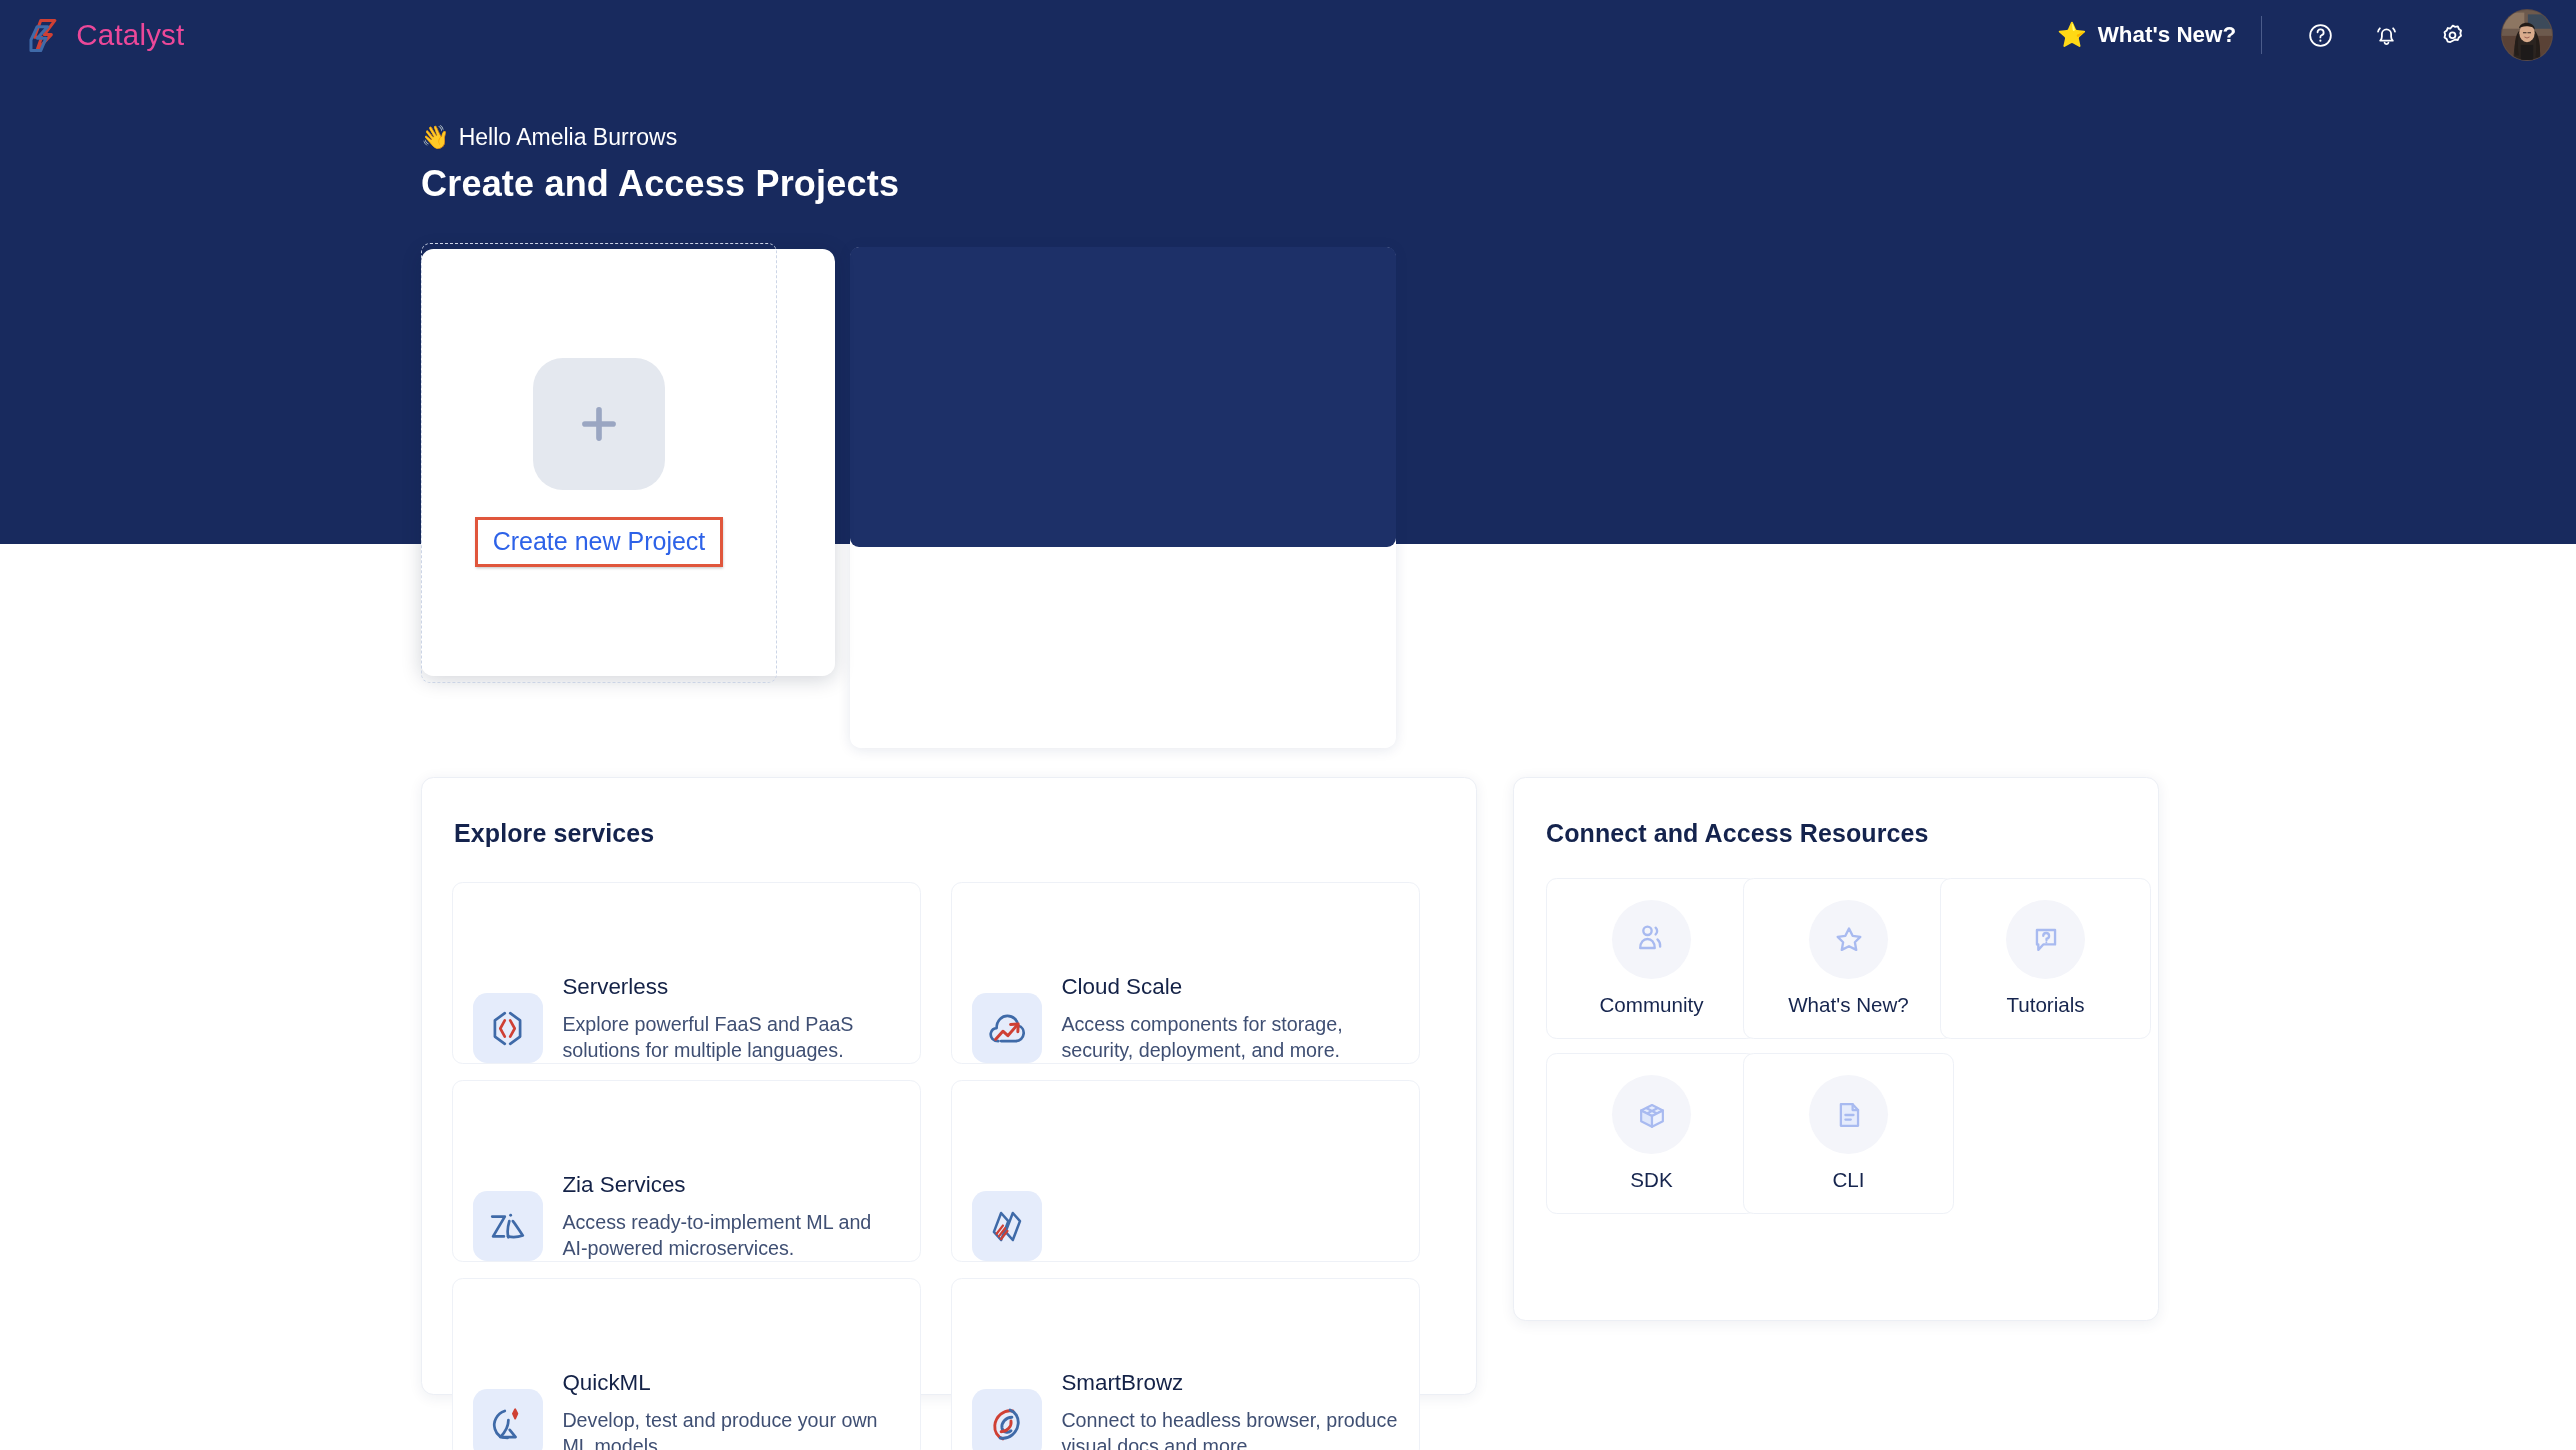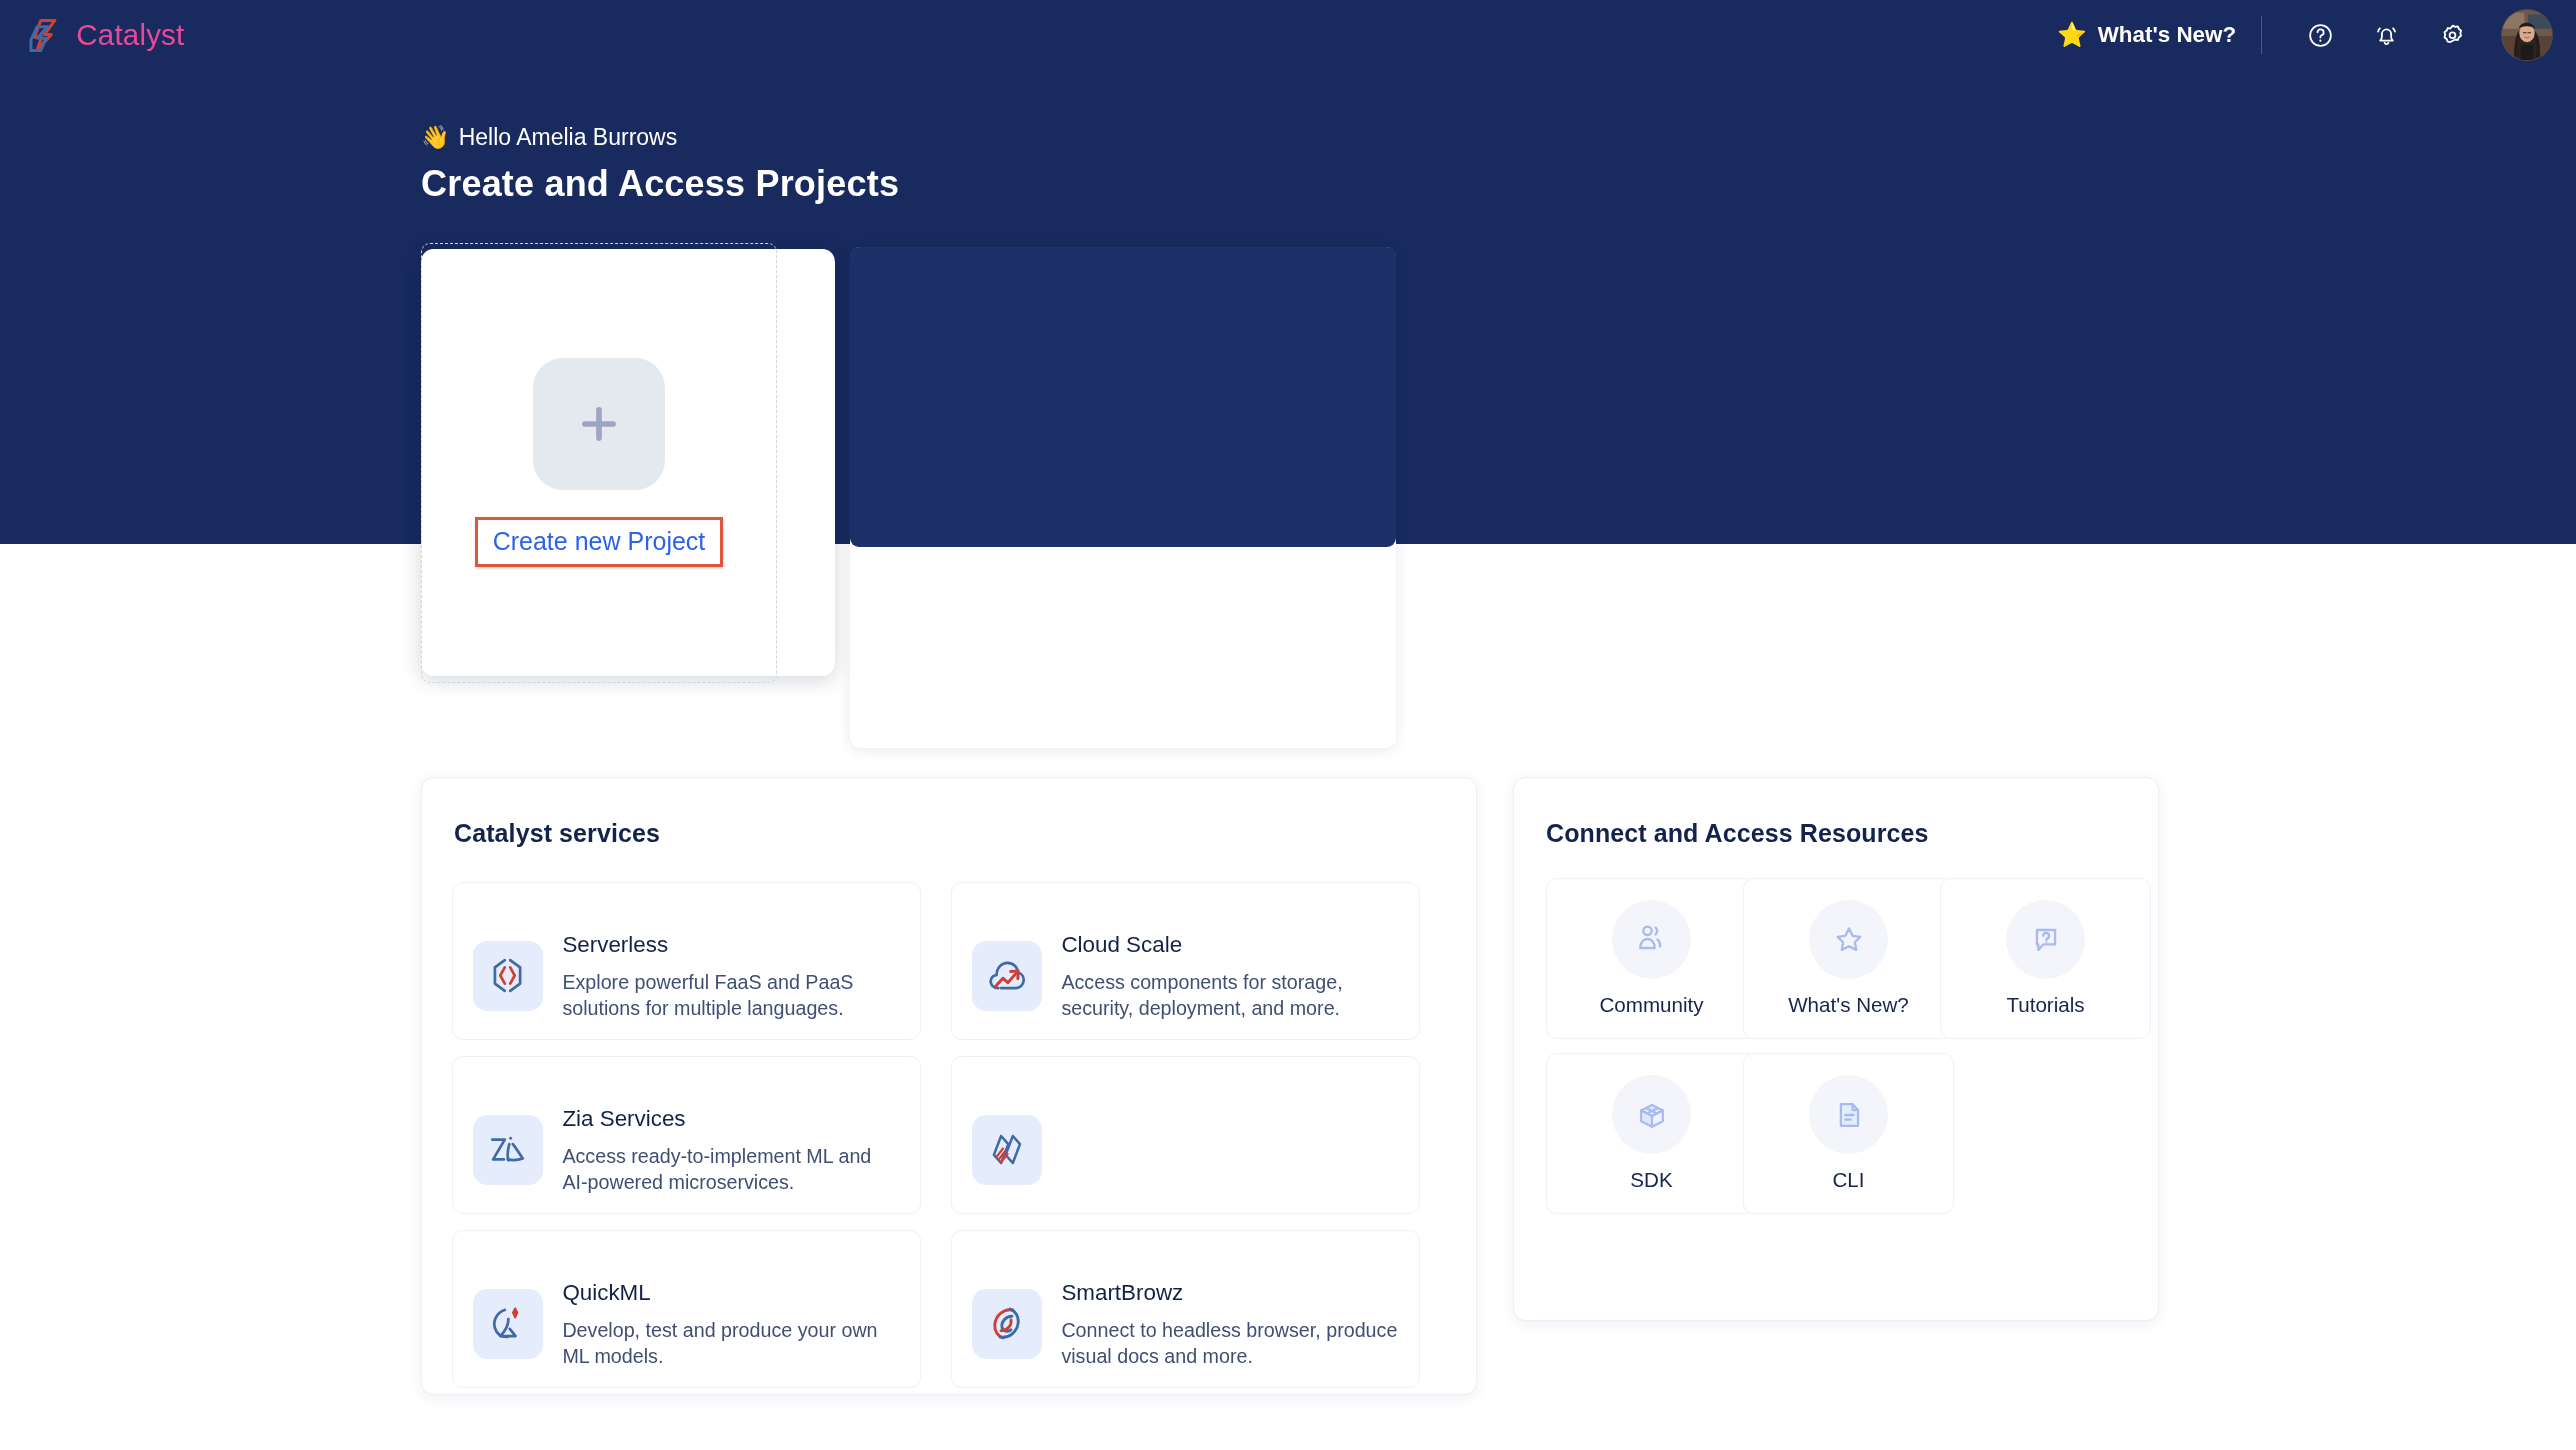"Catalyst services" div.panel-title { text: Catalyst -> Explore }
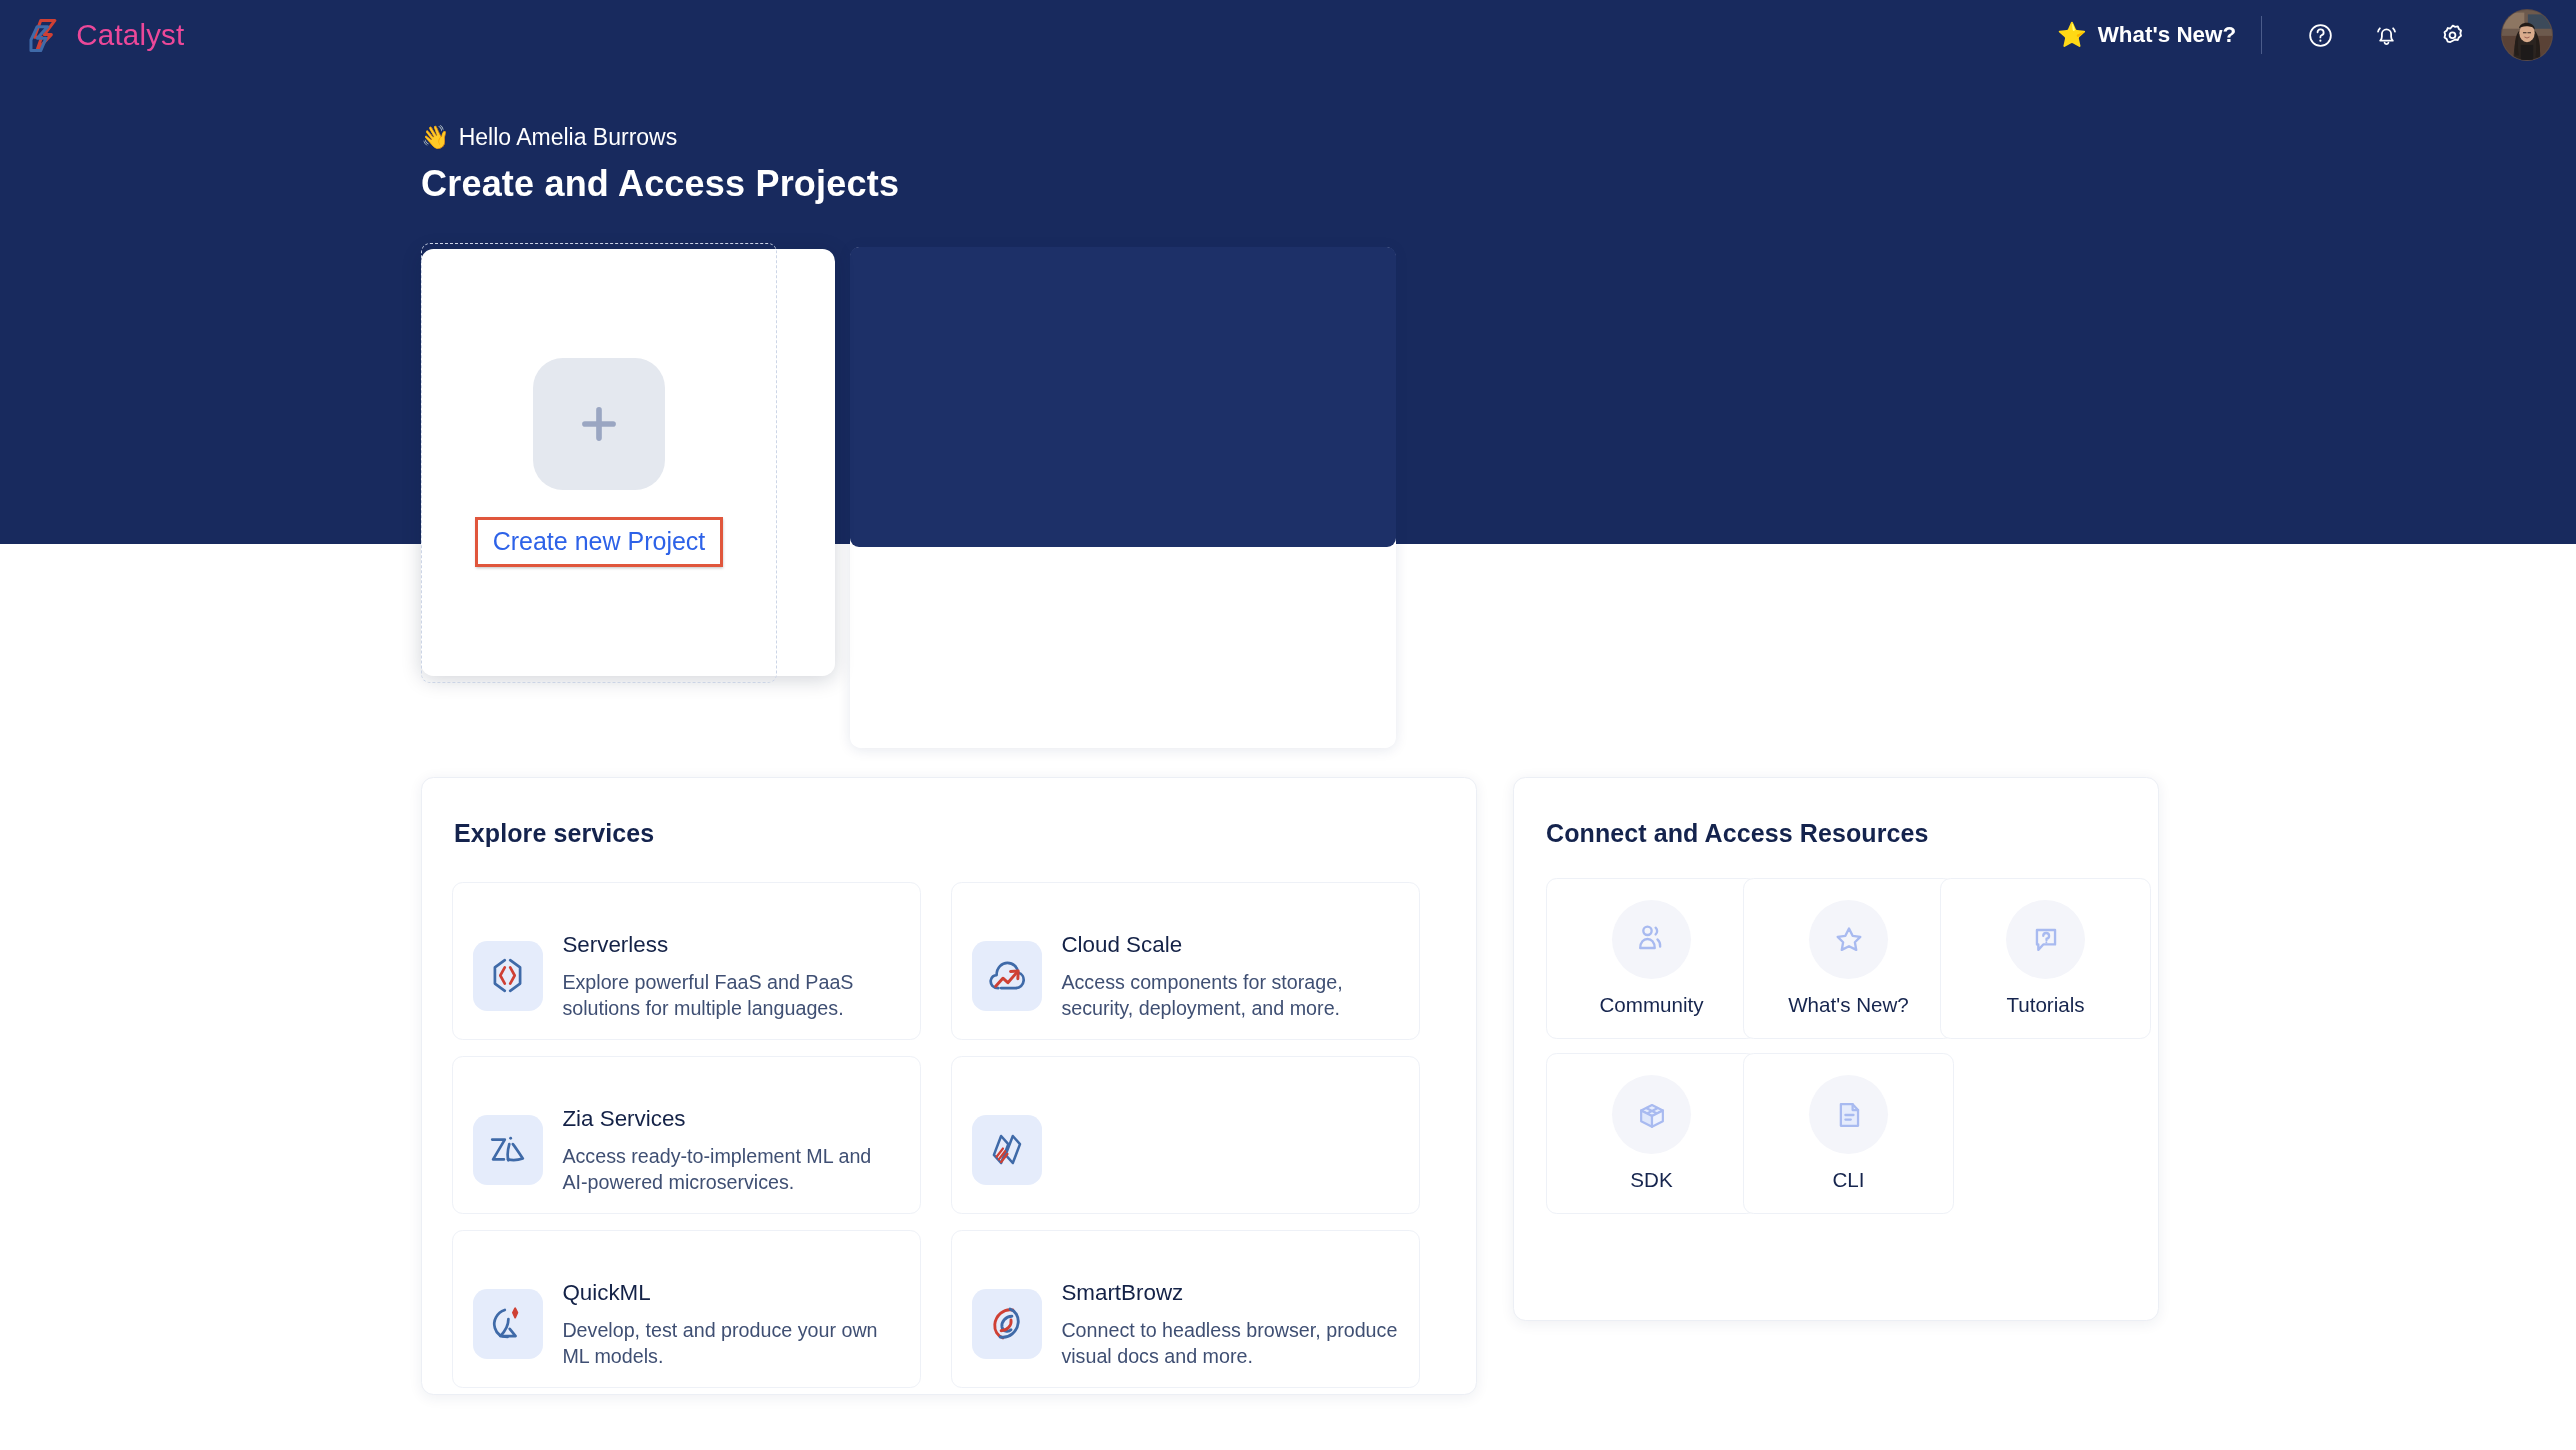"Serverless" .svc-tile { align-items: center -> flex-end; height: 158px -> 182px }
